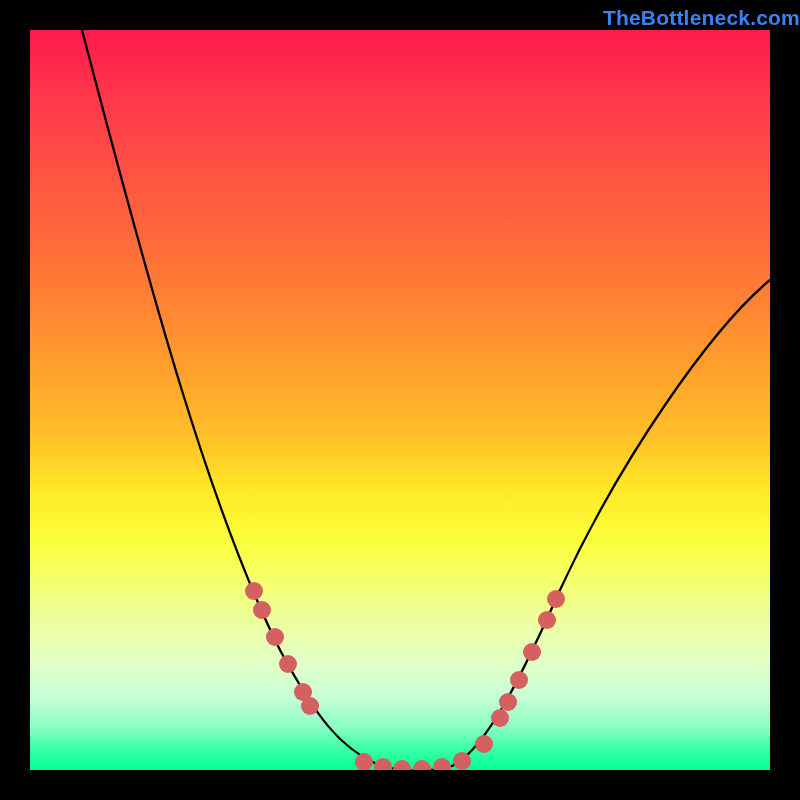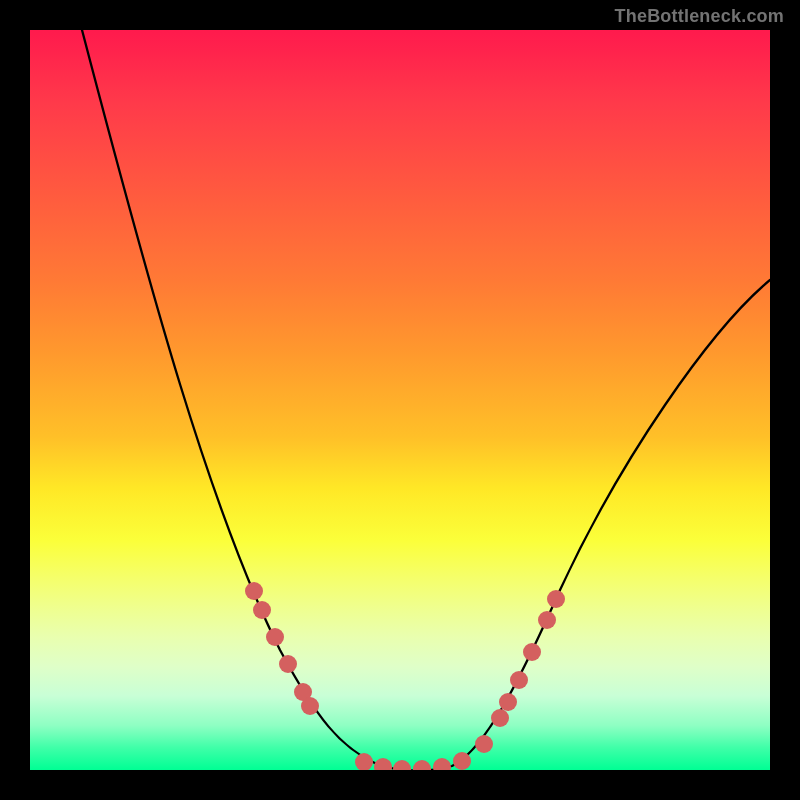"TheBottleneck.com" .watermark { color: #737373 -> #3b82f6; font-size: 18px -> 21px; right: 16px -> 0 }
